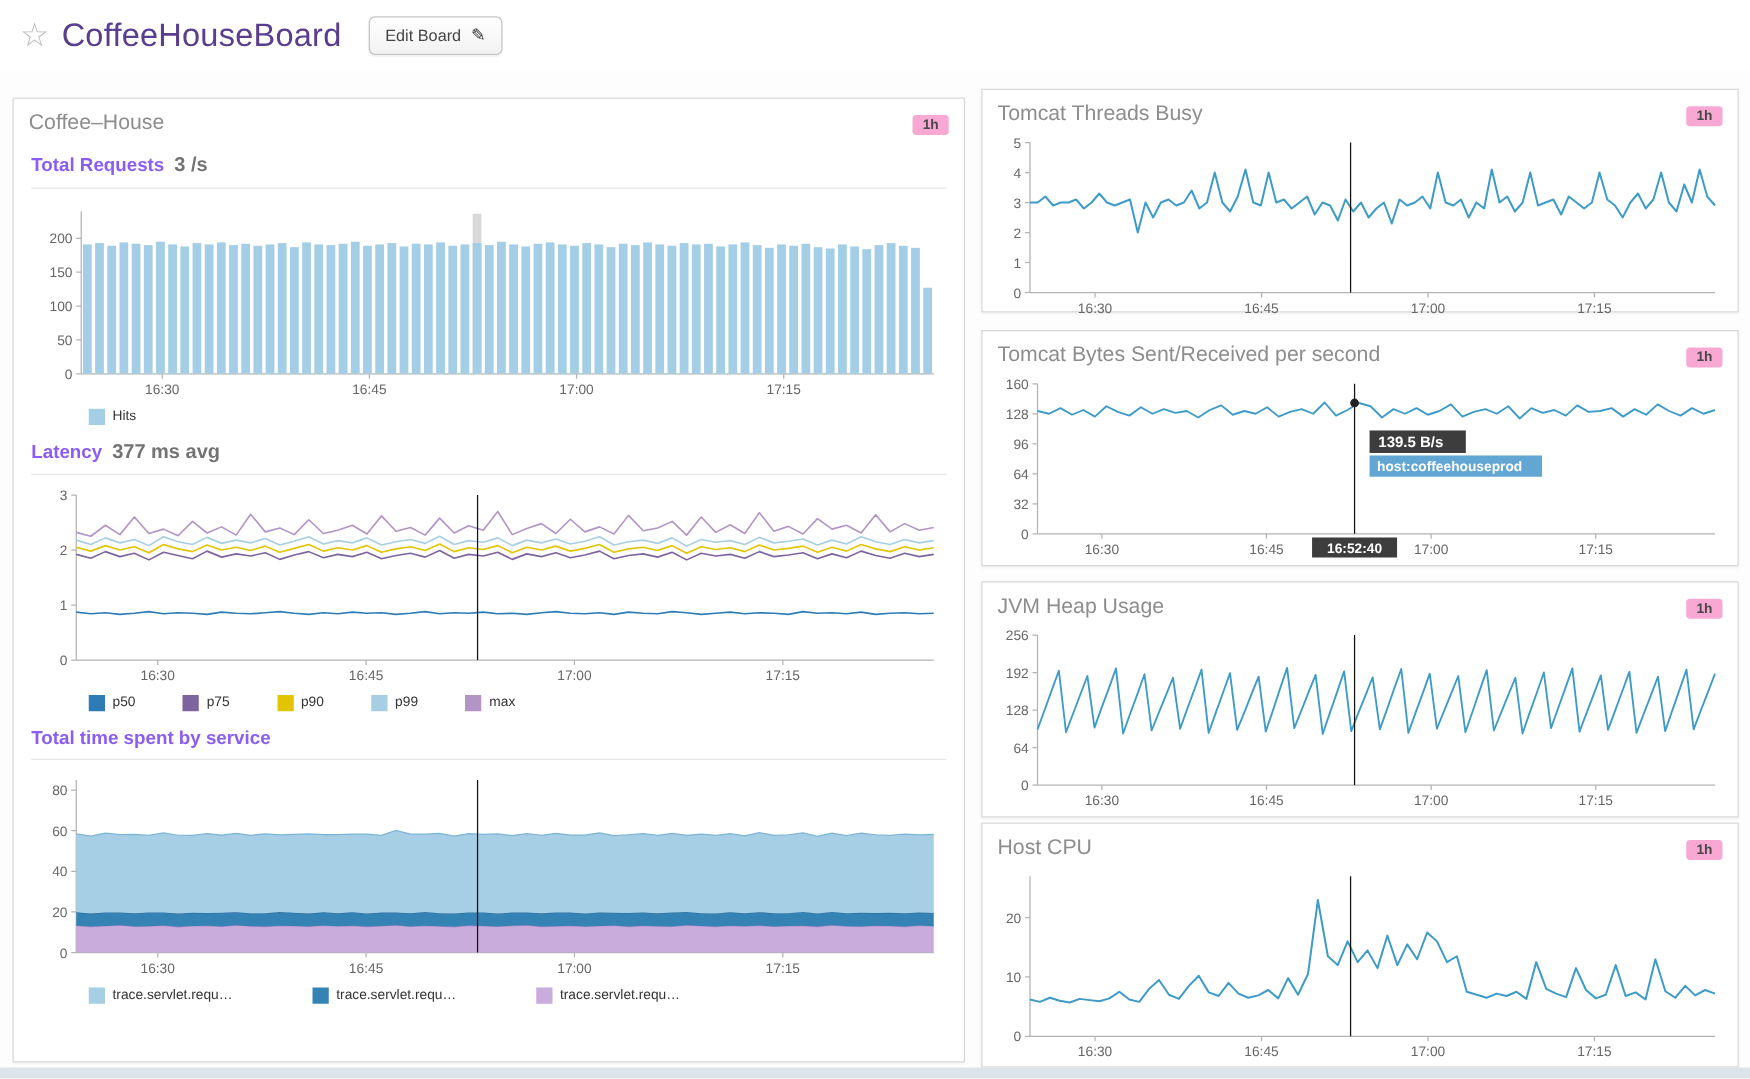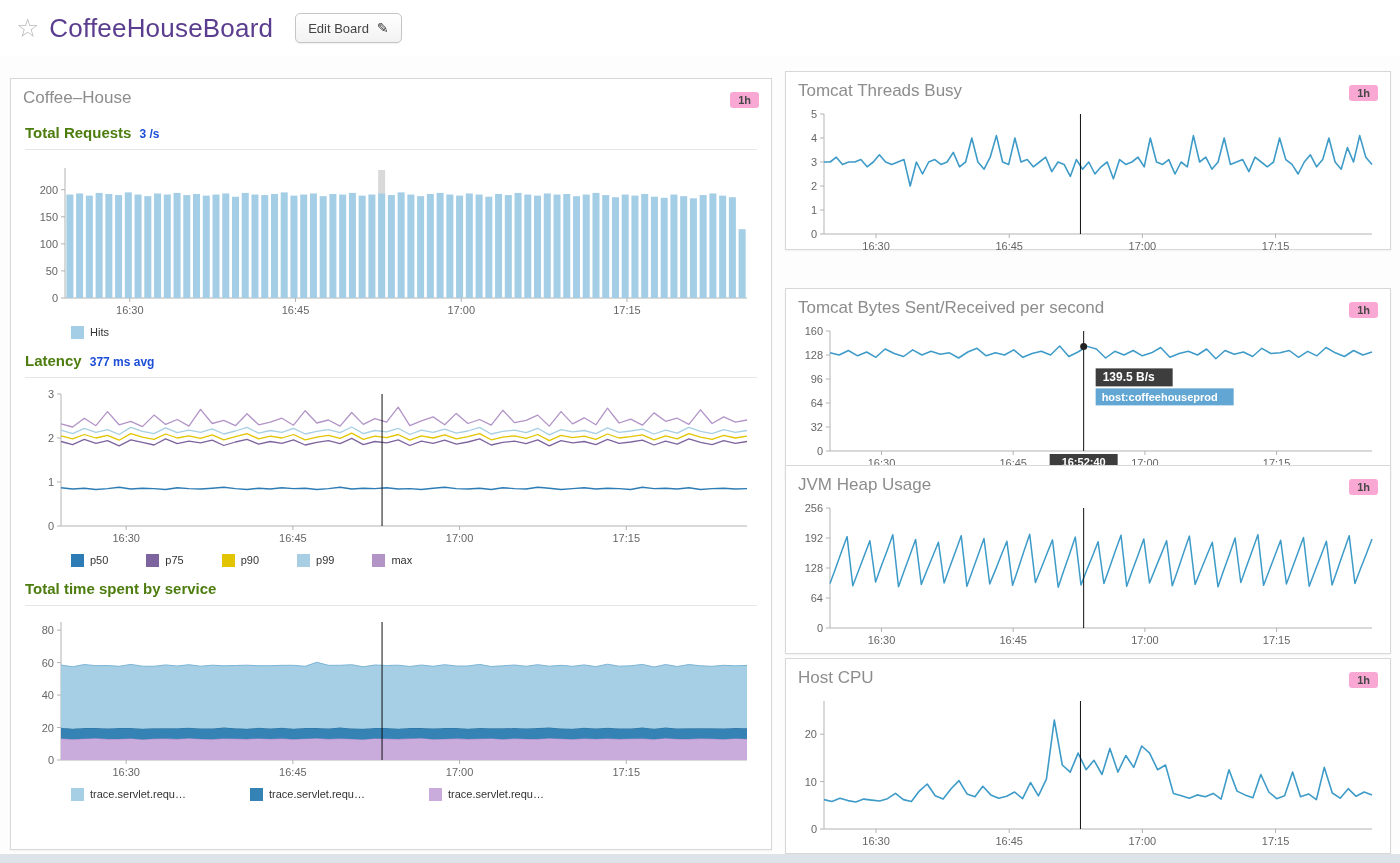"Total Requests" .sec-title { color: #4d7c0f -> #8b5cf6 }
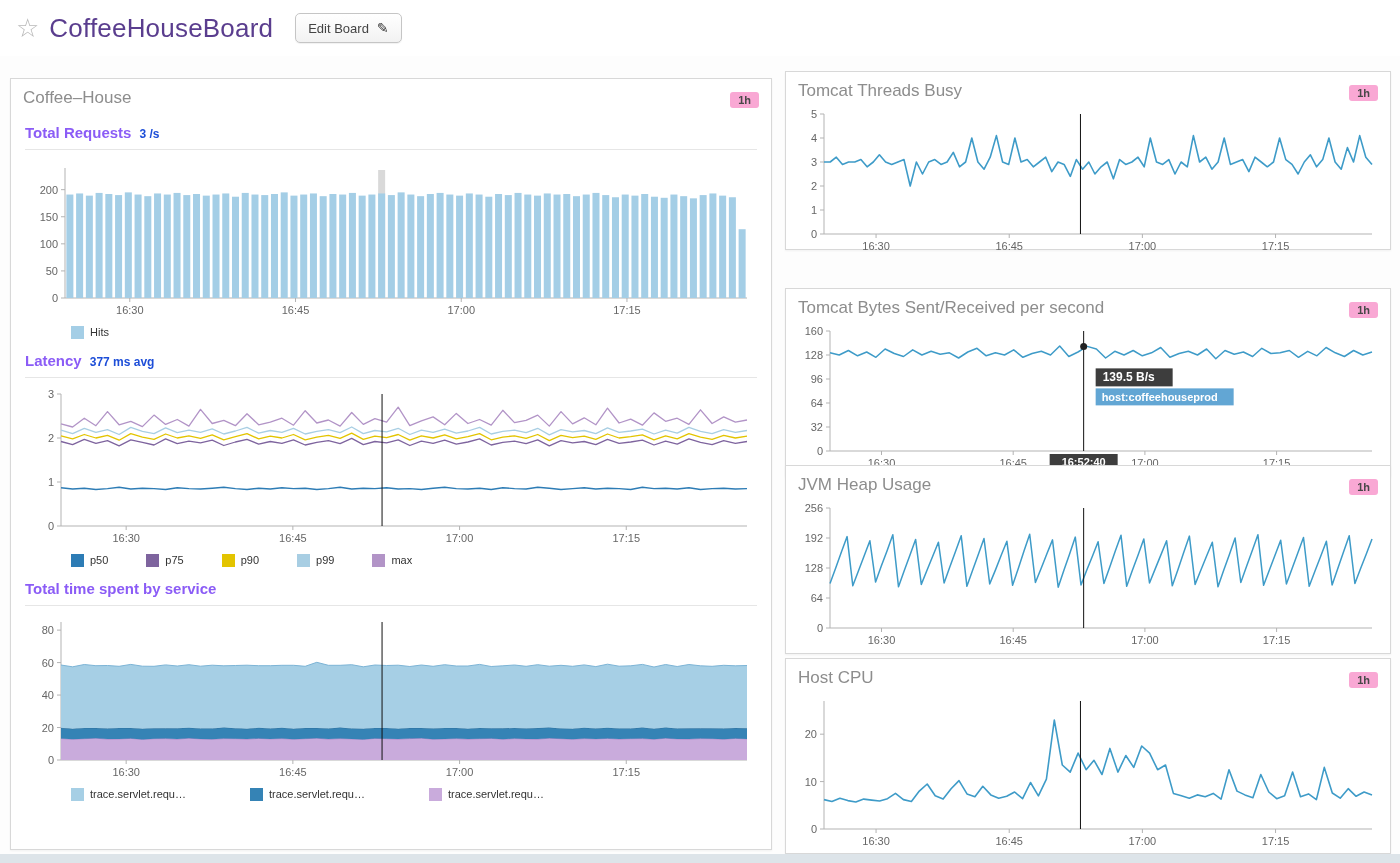"3 /s" .sec-value { color: #1d4ed8 -> #737373; font-size: 12px -> 16px }
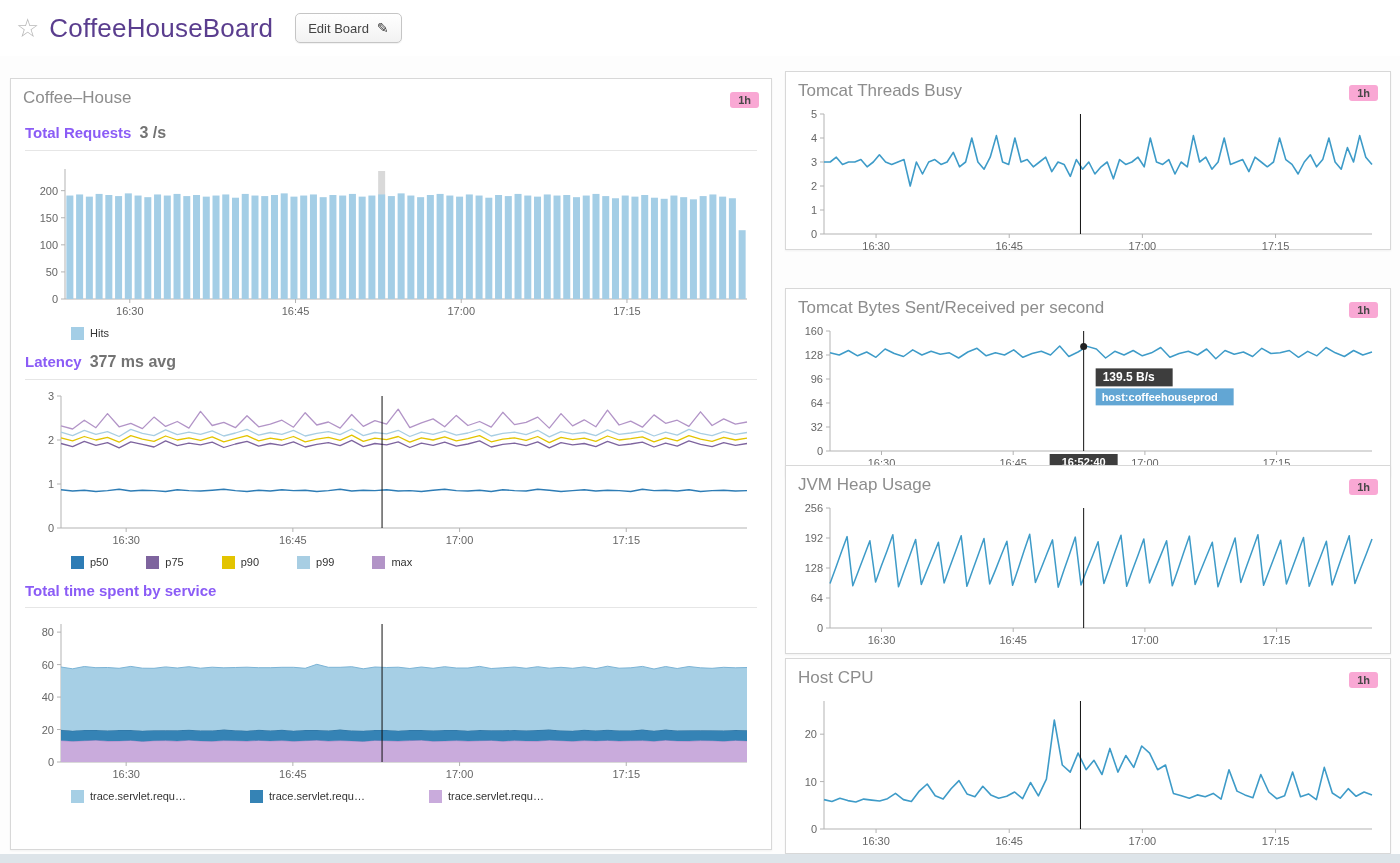"Tomcat Bytes Sent/Received per second" #panel-bytes { top: 232px -> 208px }
